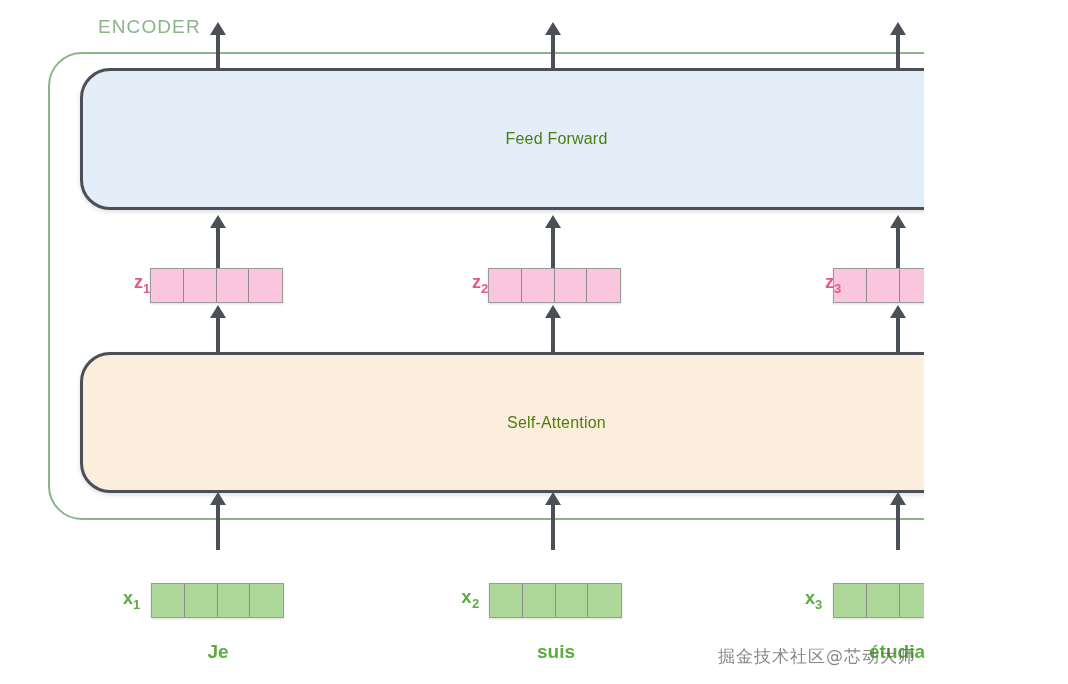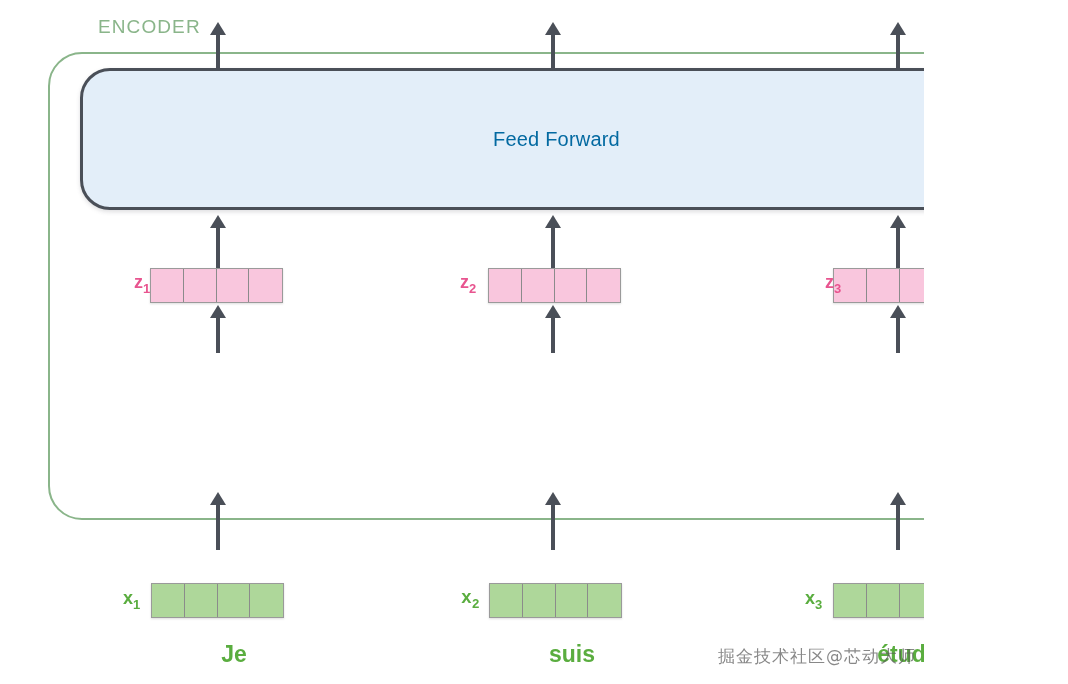"Feed Forward" .layer-box .layer-title { color: #0369a1 -> #4d7c0f; font-size: 20px -> 16px }
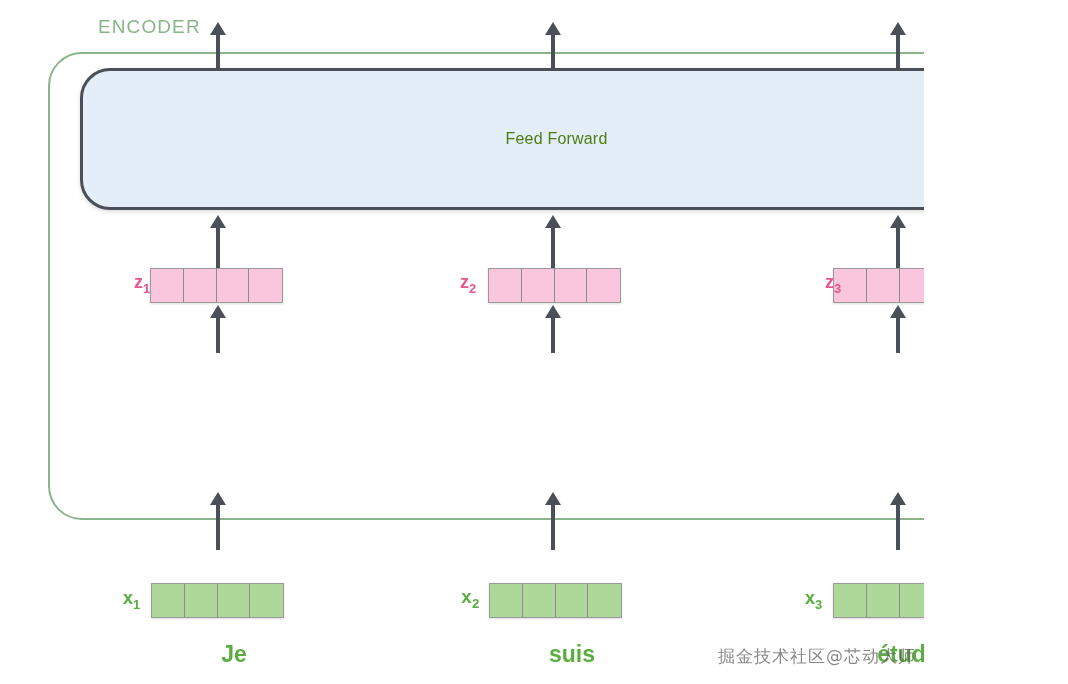"z2" div.vec-label { left: 460px -> 472px }
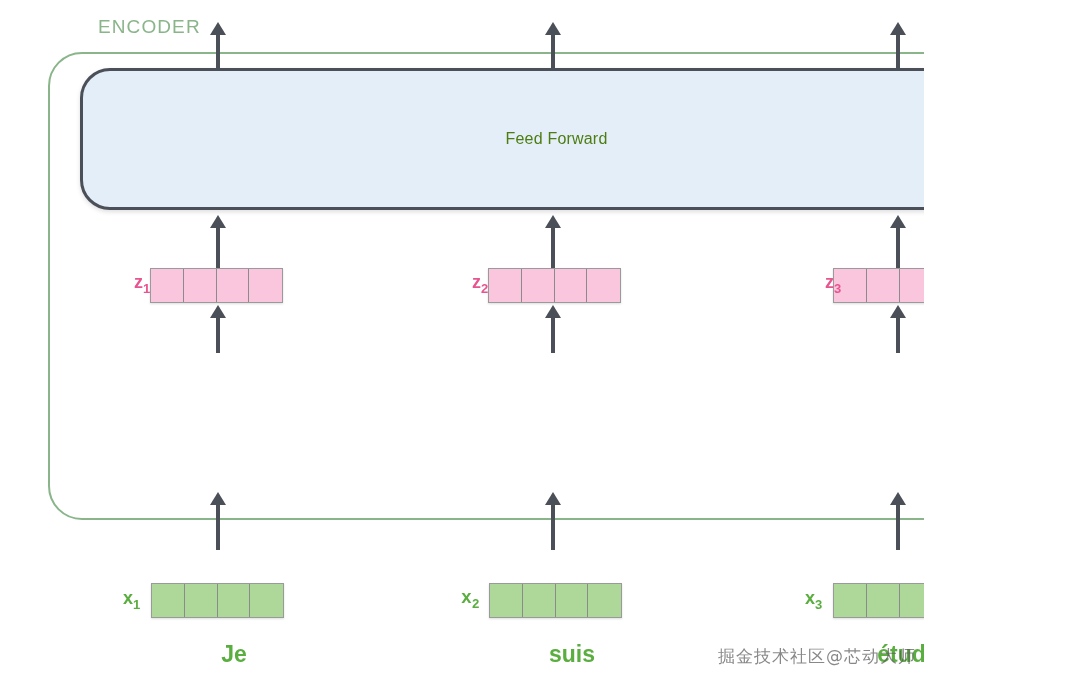"Self-Attention" div.layer-box { html: none -> <div> <span>Self-Attention</span> </div> }
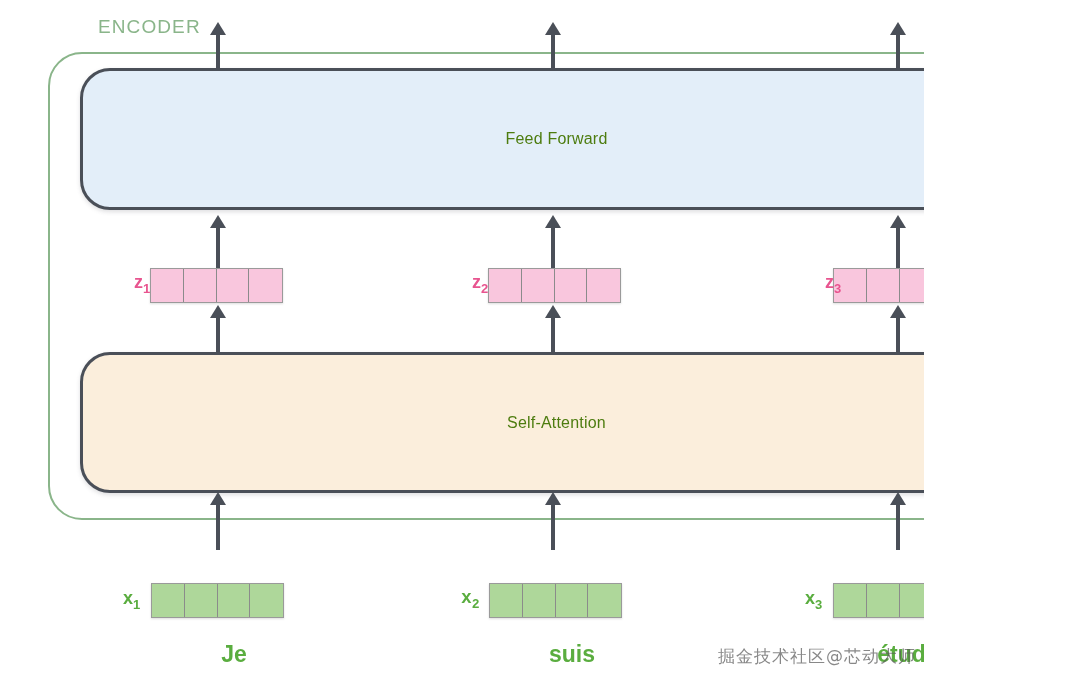"Je" .word { font-size: 23px -> 19px; margin-left: 16px -> none }
